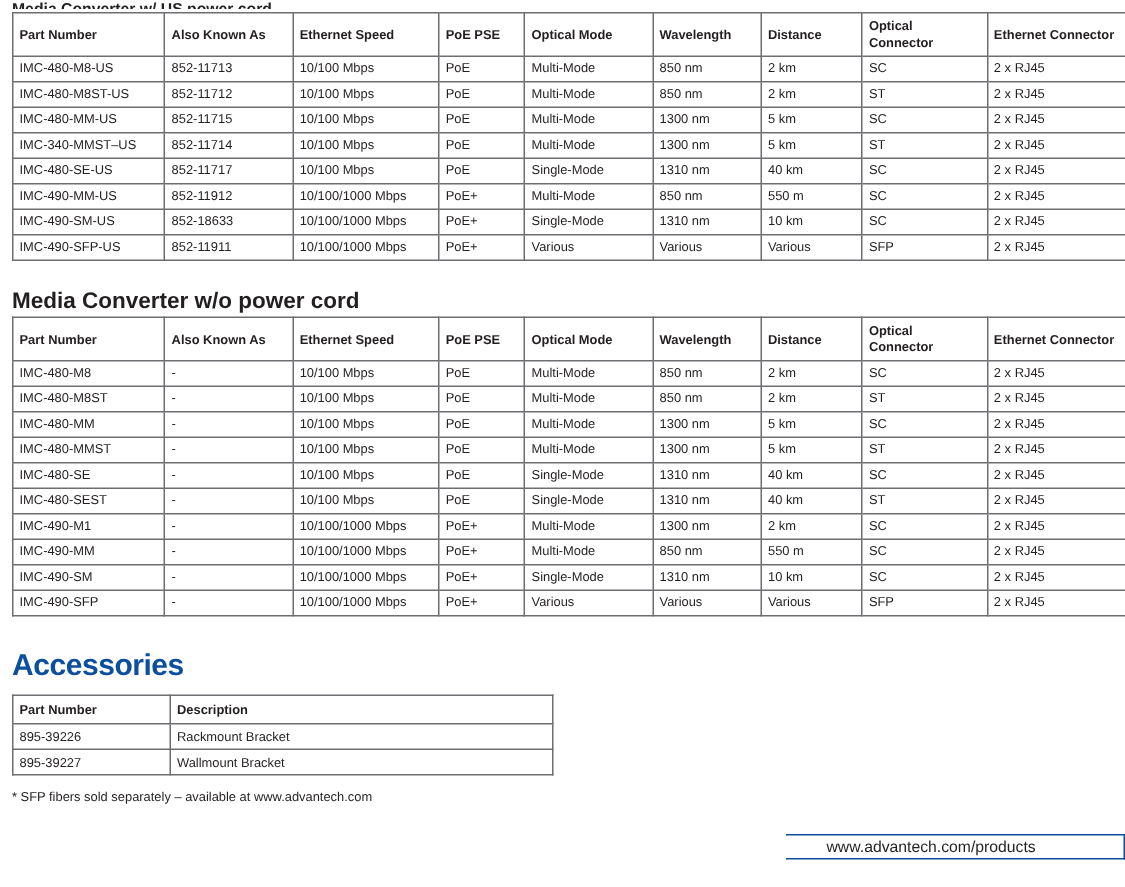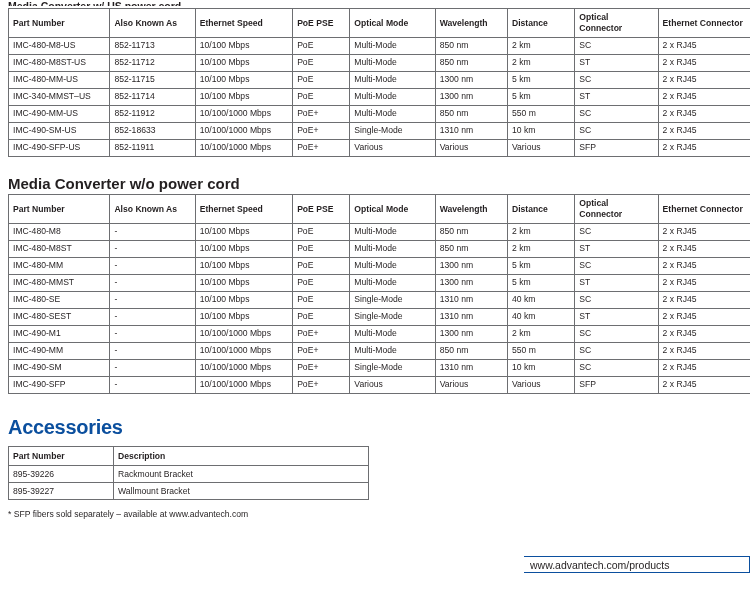"IMC-480-SE-US" tr { html: none -> <tr> <td>IMC-480-SE-US</td> <td>852-11717</td> <td>10/100 Mbps</td> <td>PoE</td> <td>Single-Mode</td> <td>1310 nm</td> <td>40 km</td> <td>SC</td> <td>2 x RJ45</td> </tr> }
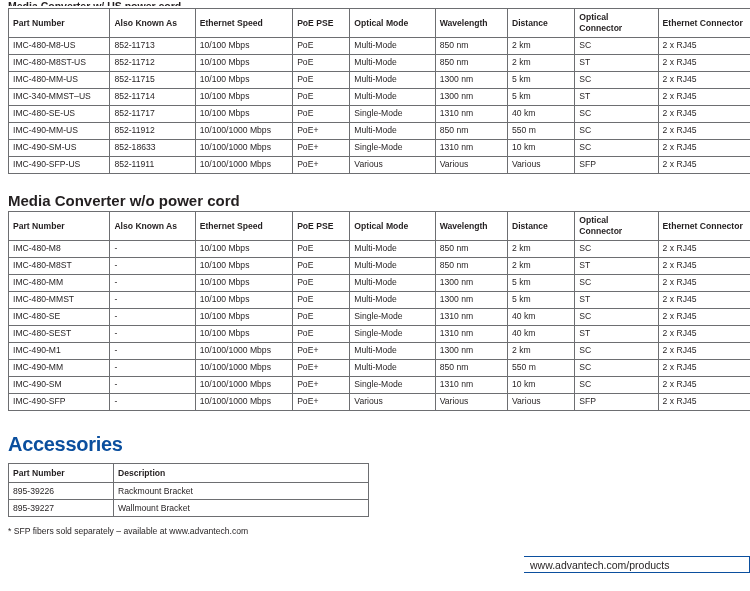"www.advantech.com/products" .download-bar .right span { margin-left: none -> 21px }
